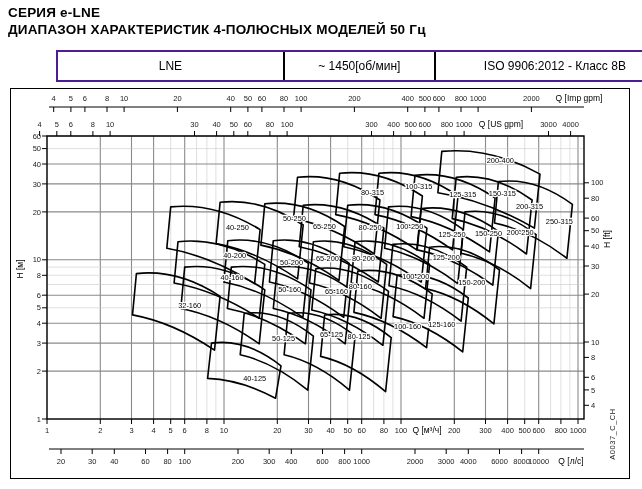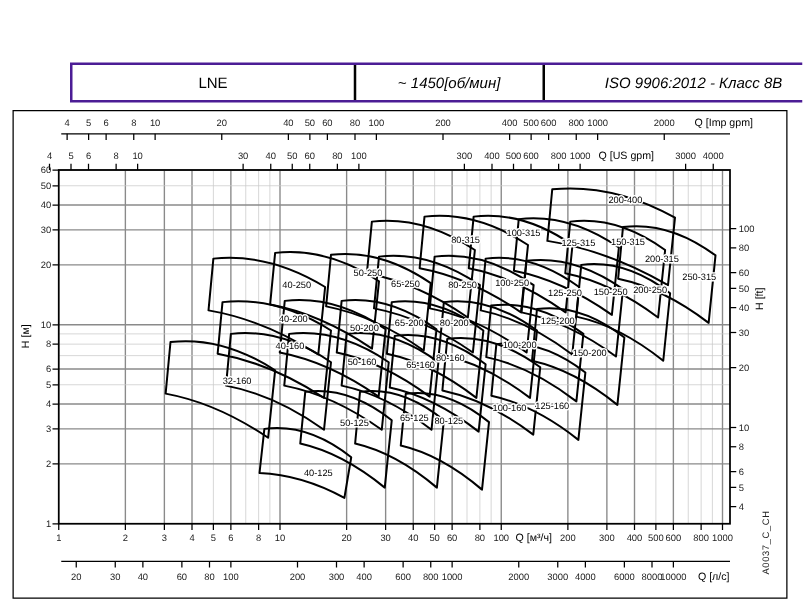"СЕРИЯ e-LNE" div.title-block { html: none -> <div> <div>СЕРИЯ e-LNE</div> <div>ДИАПАЗОН ХАРАКТЕРИСТИК 4-ПОЛЮСНЫХ МОДЕЛЕЙ 50 Гц</div> </div> }
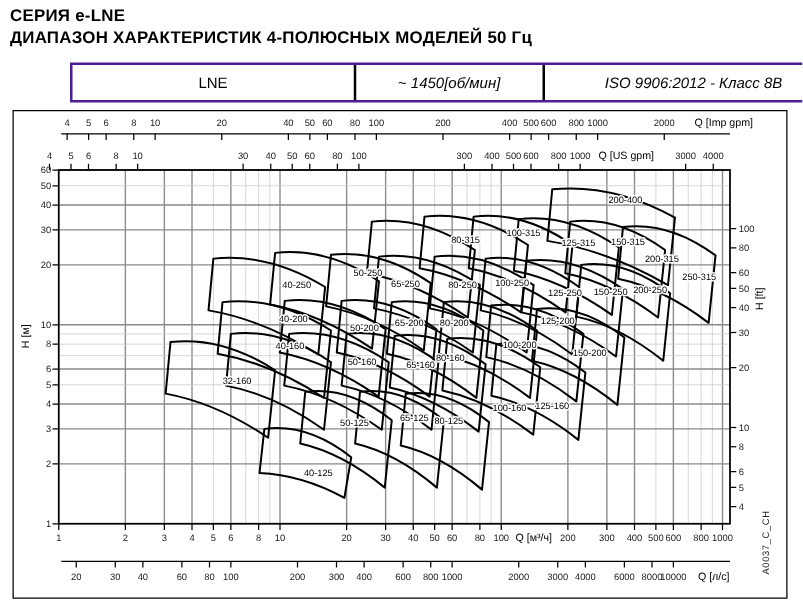"~ 1450[об/мин]" .hdr-cell+.hdr-cell { font-style: italic -> none }
